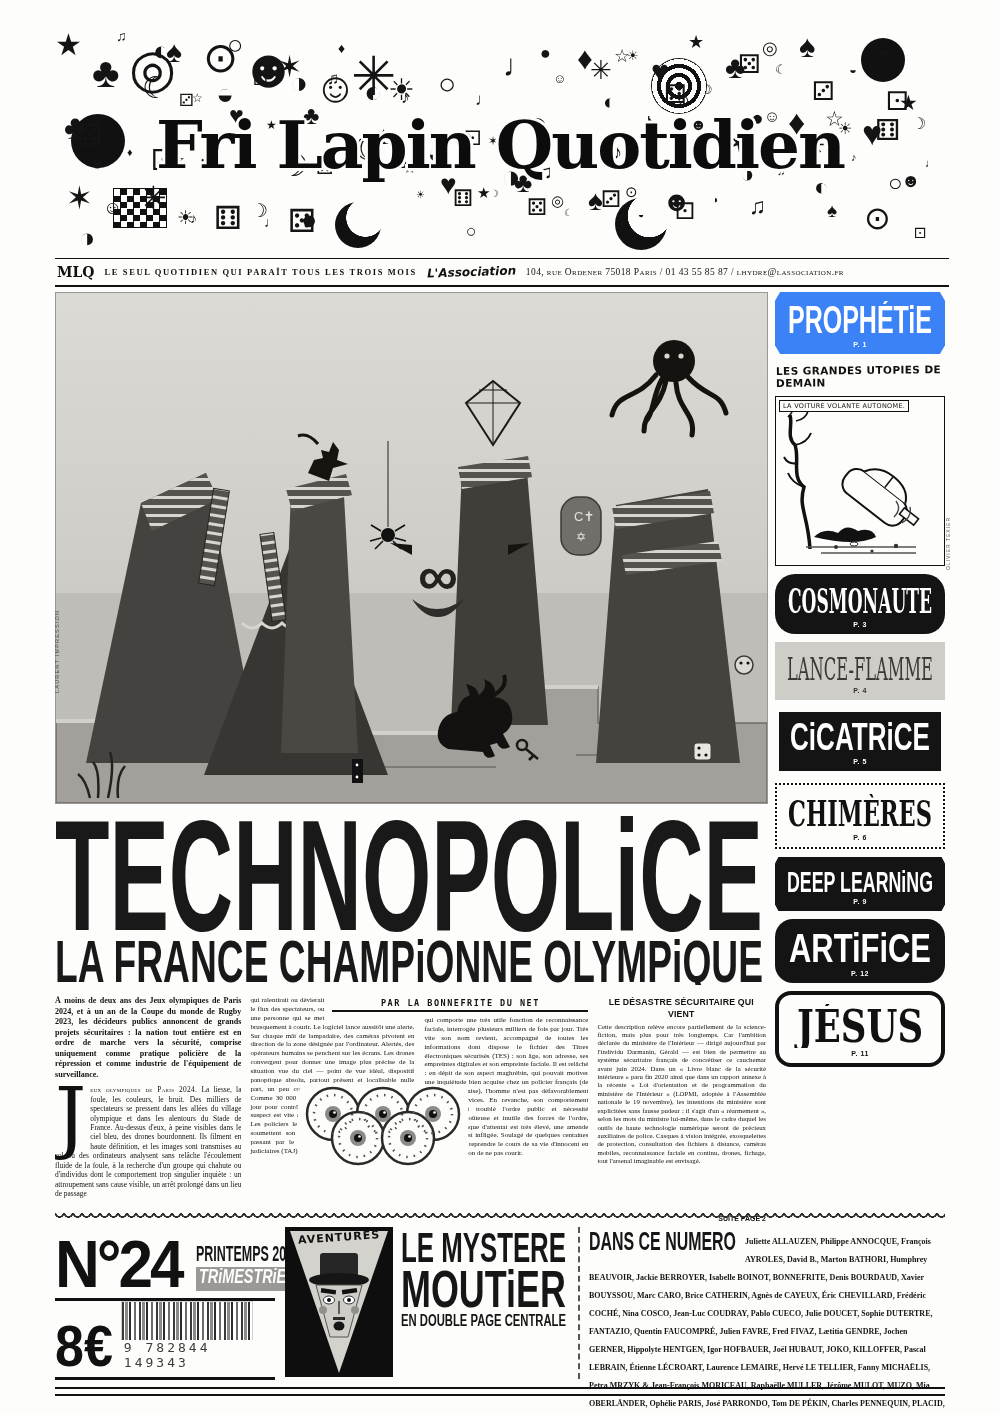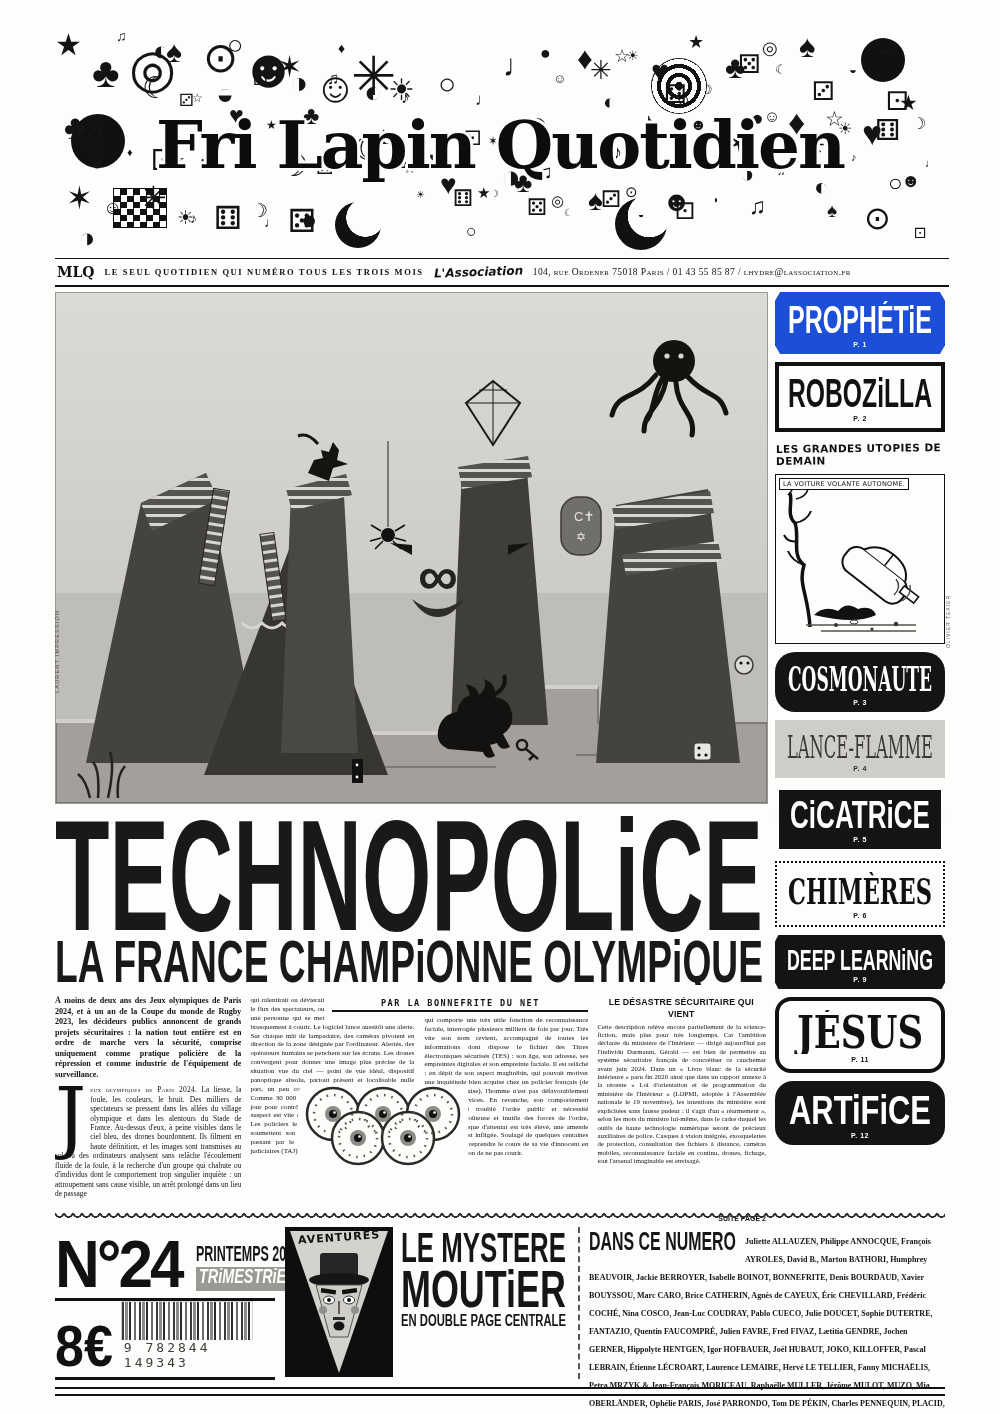"LE SEUL QUOTIDIEN QUI NUMÉRO" span.info-tagline { text: NUMÉRO -> PARAÎT }
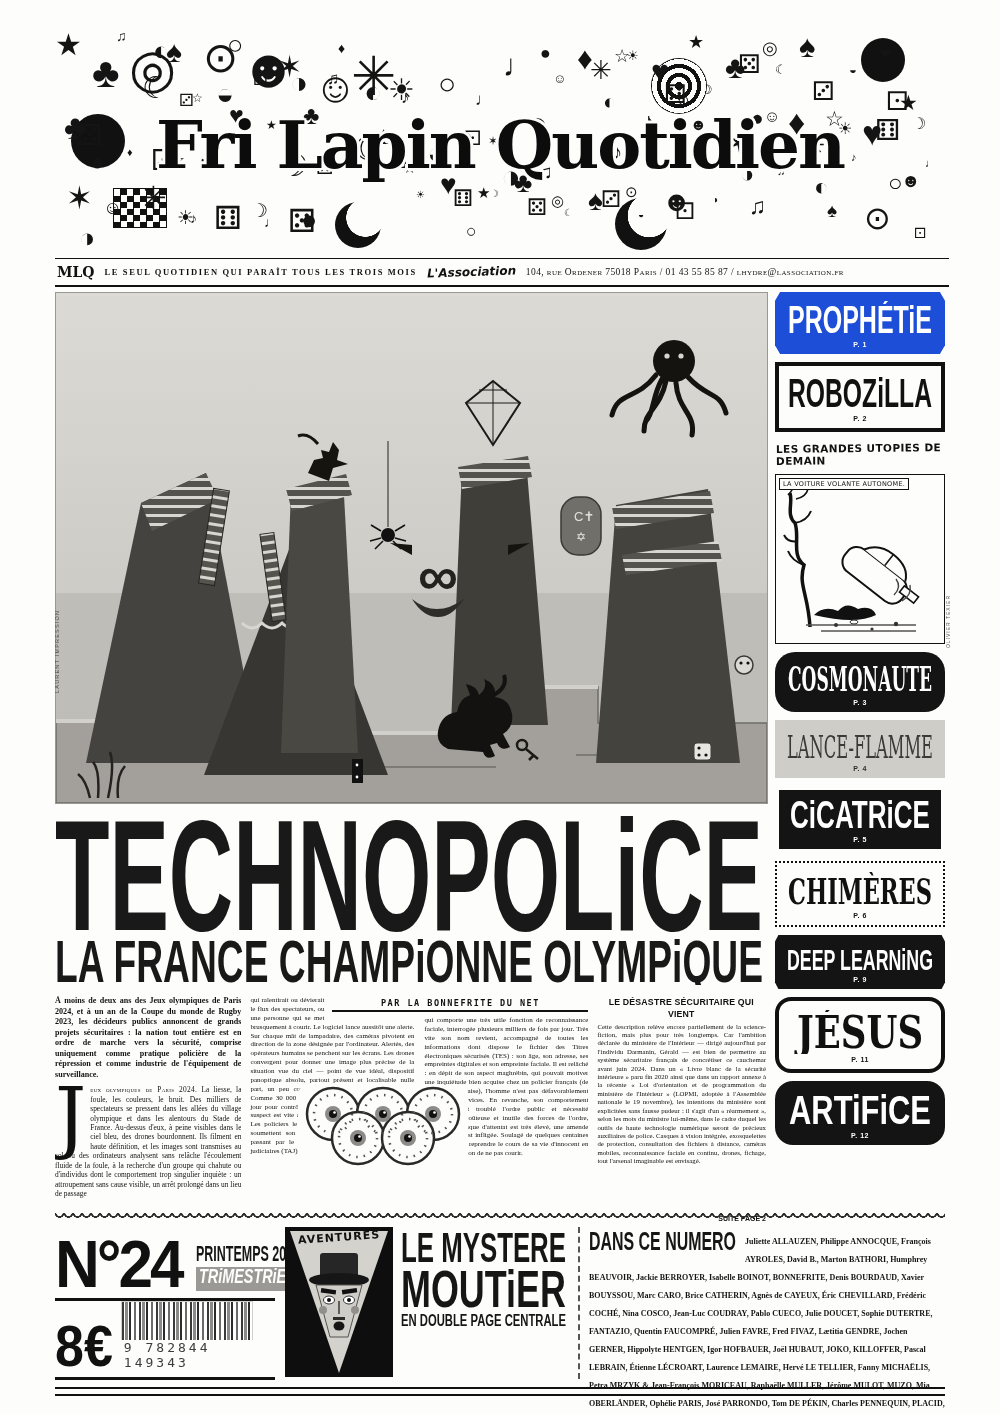"PROPHÉTiE" .pl-prophetie { background: #1d4ed8 -> #3b82f6 }
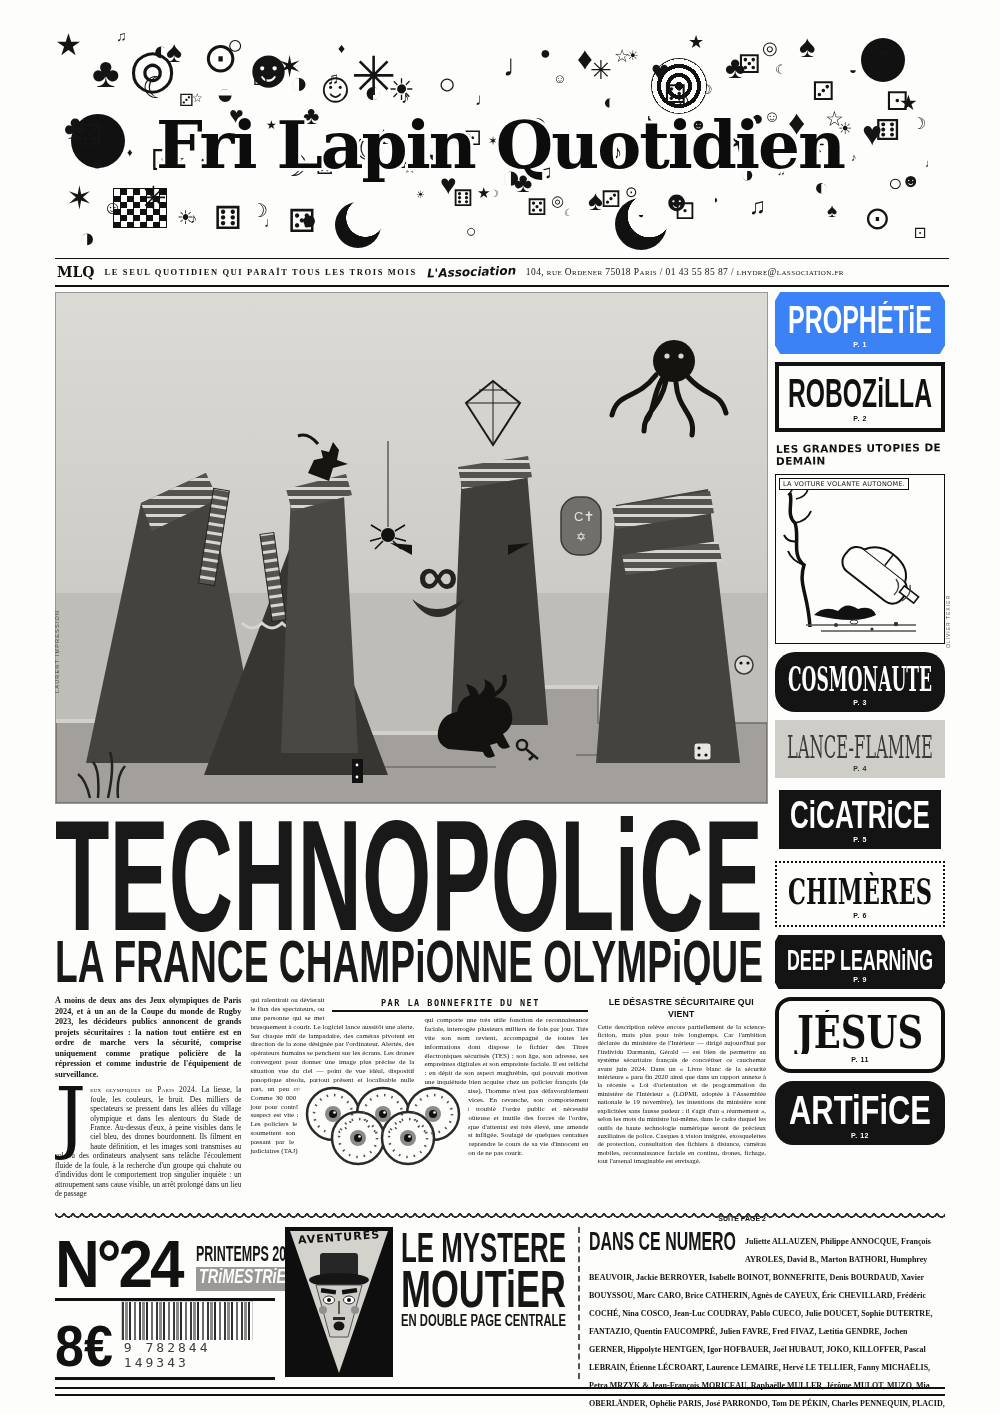"ROBOZiLLA" div.plaque { html: <div> <svg> <text>ROBOZiLLA</text> </svg> <div>P. 2</div> </div> -> none }
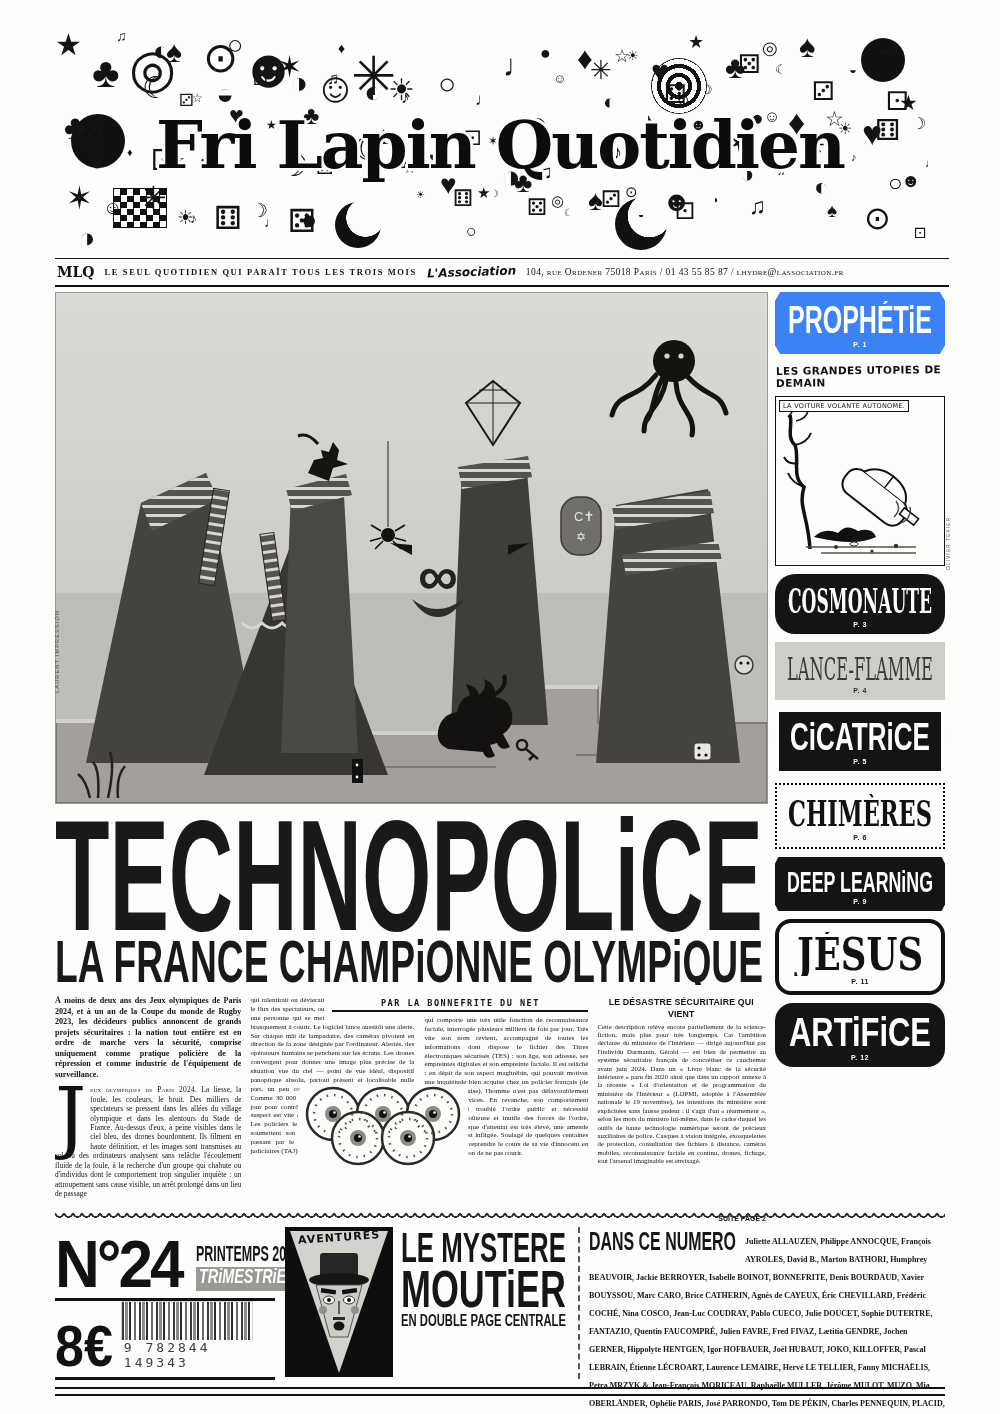"JÉSUS" div.plaque { order: before "ARTiFiCE" -> after "ARTiFiCE" }
